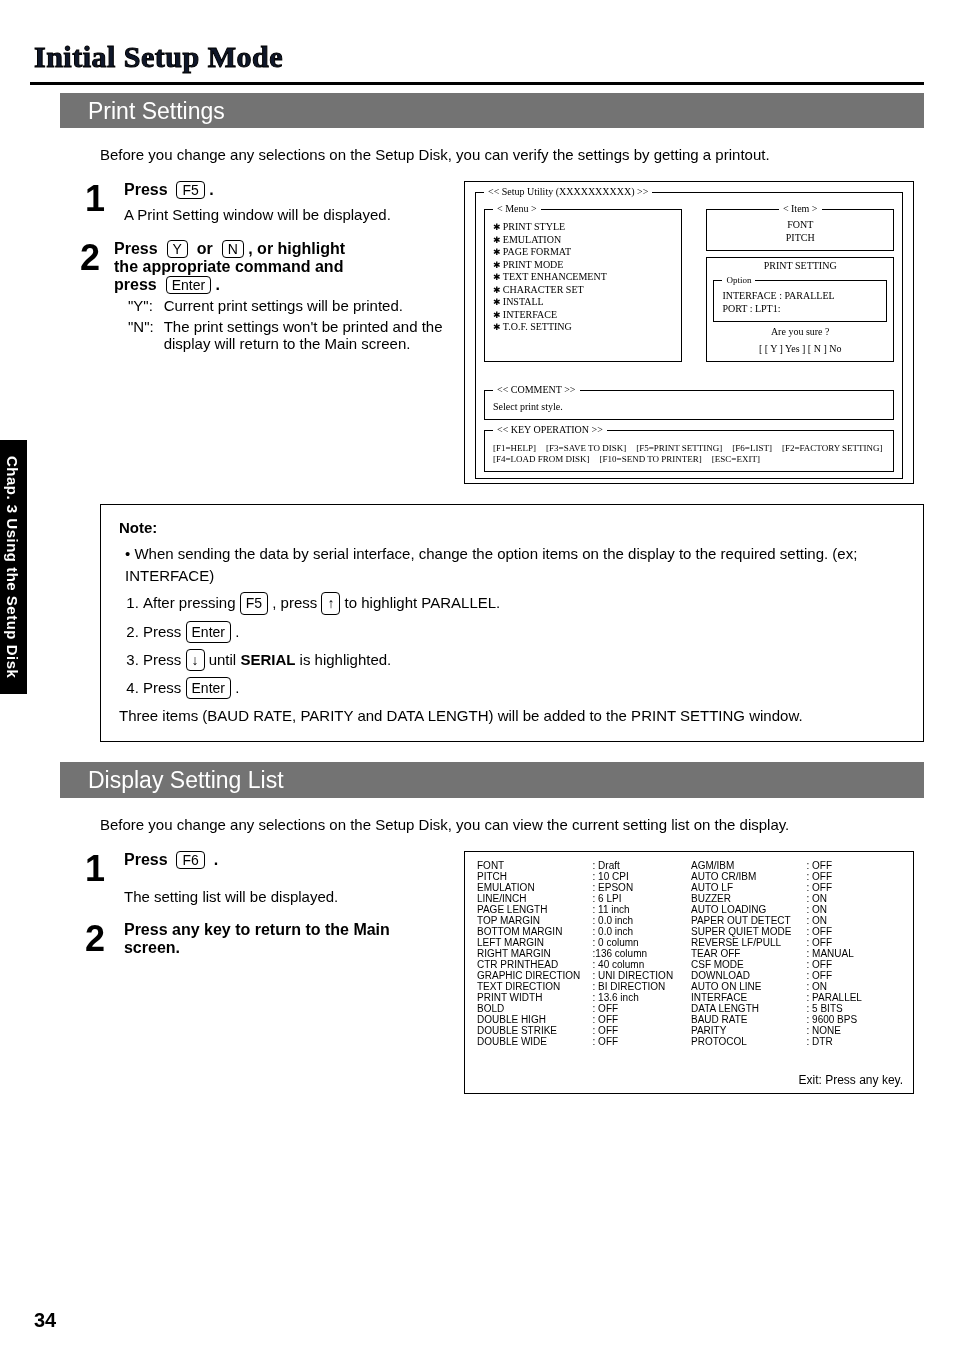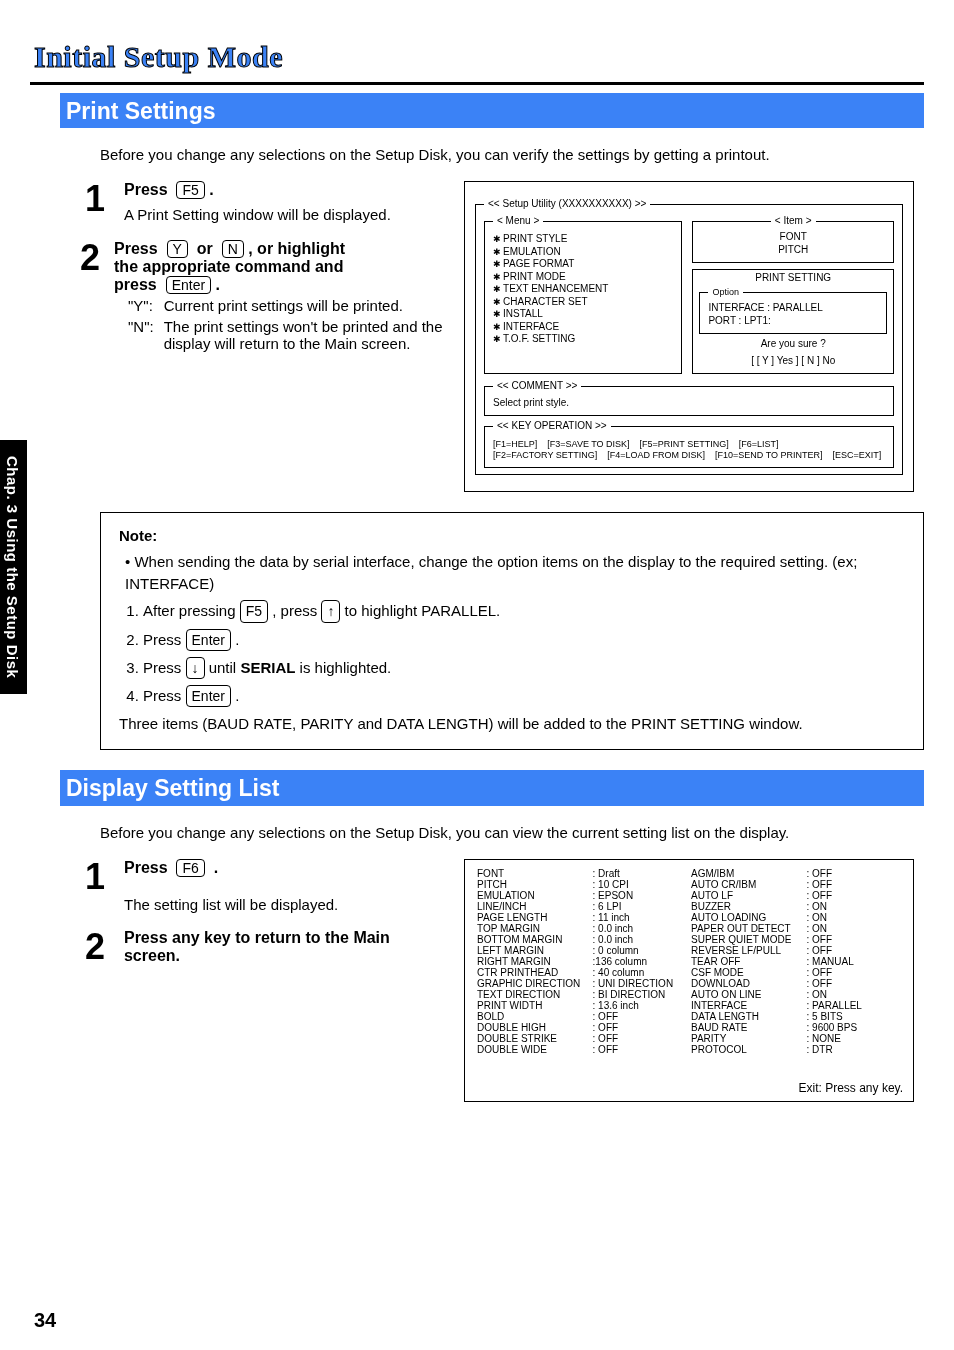"Initial Setup Mode" .pgtitle { color: #3b82f6 -> #0f172a }
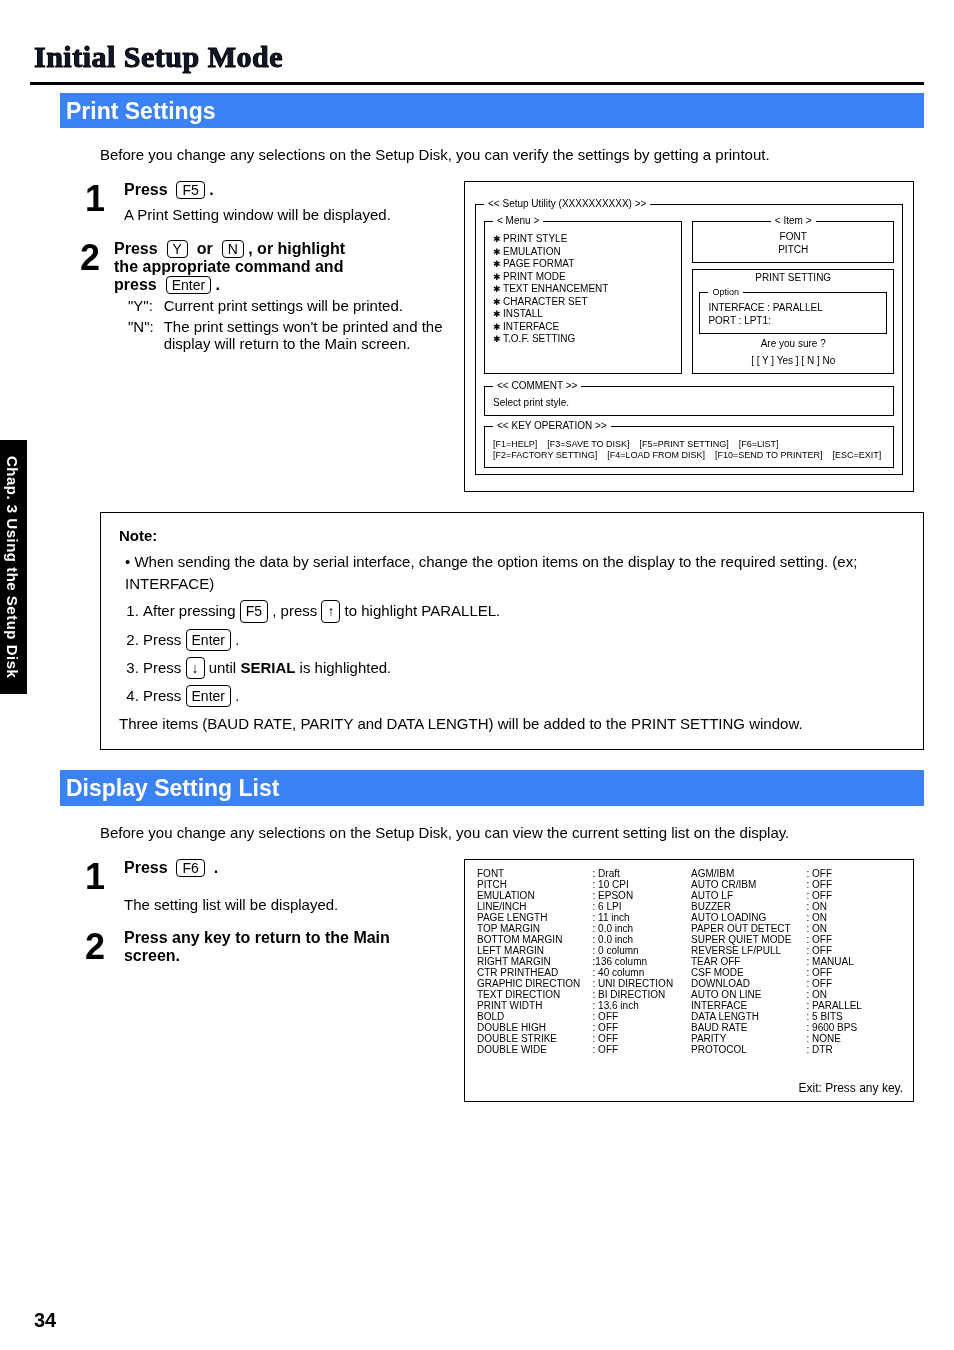"Print Settings" .secbar .lab { background: #3b82f6 -> #737373; font-weight: bold -> normal; padding: 6px 14px 4px 6px -> 6px 14px 4px 28px }
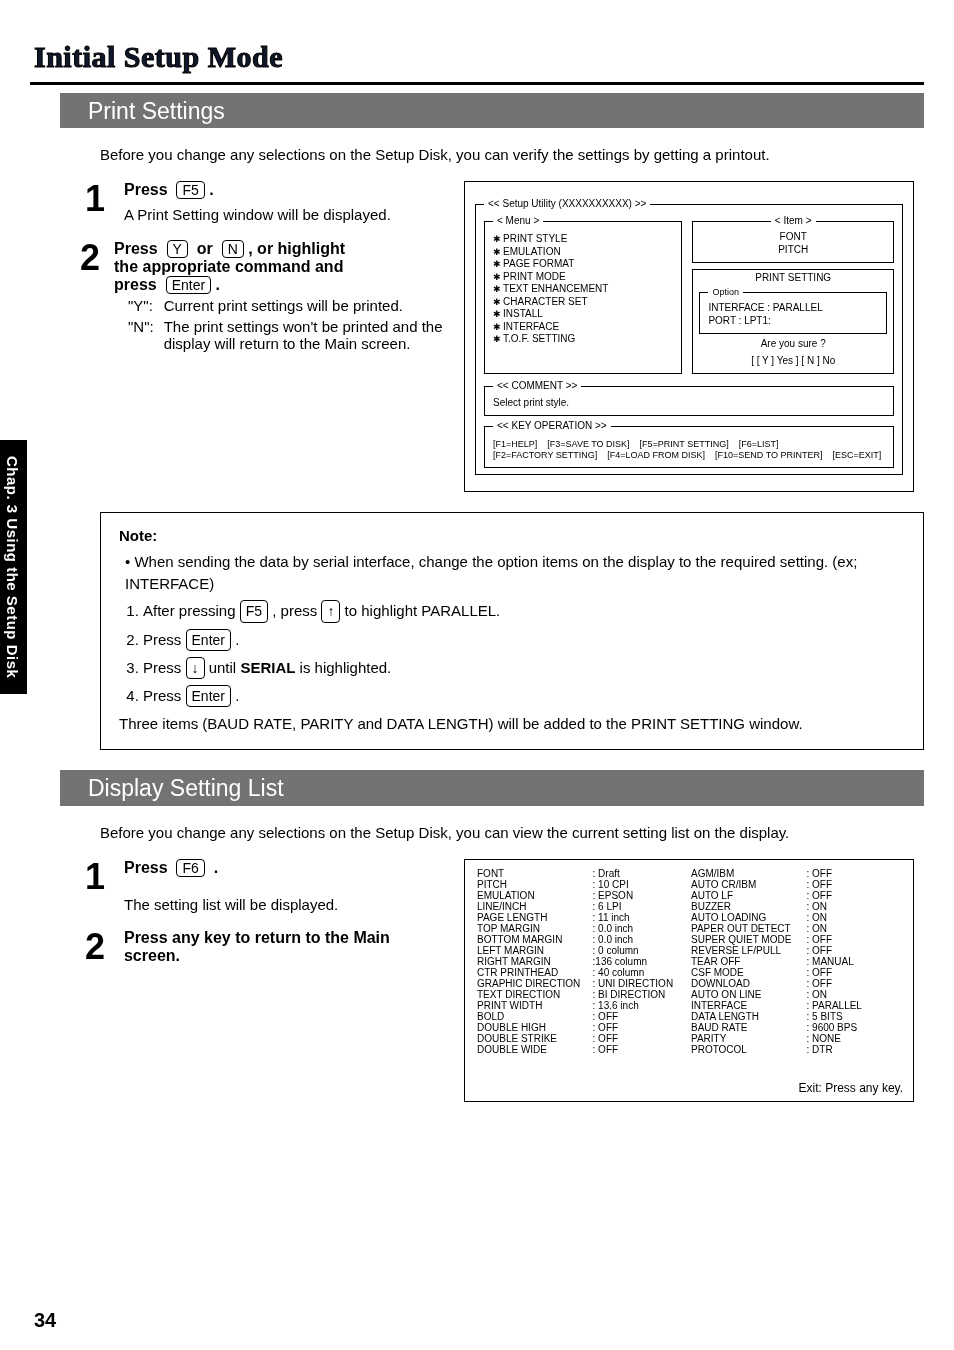"<< Setup Utility (XXXXXXXXXX) >>" .screenbox { font-family: Liberation Sans, sans-serif -> Liberation Serif, serif; padding: 16px 10px -> 4px 10px }
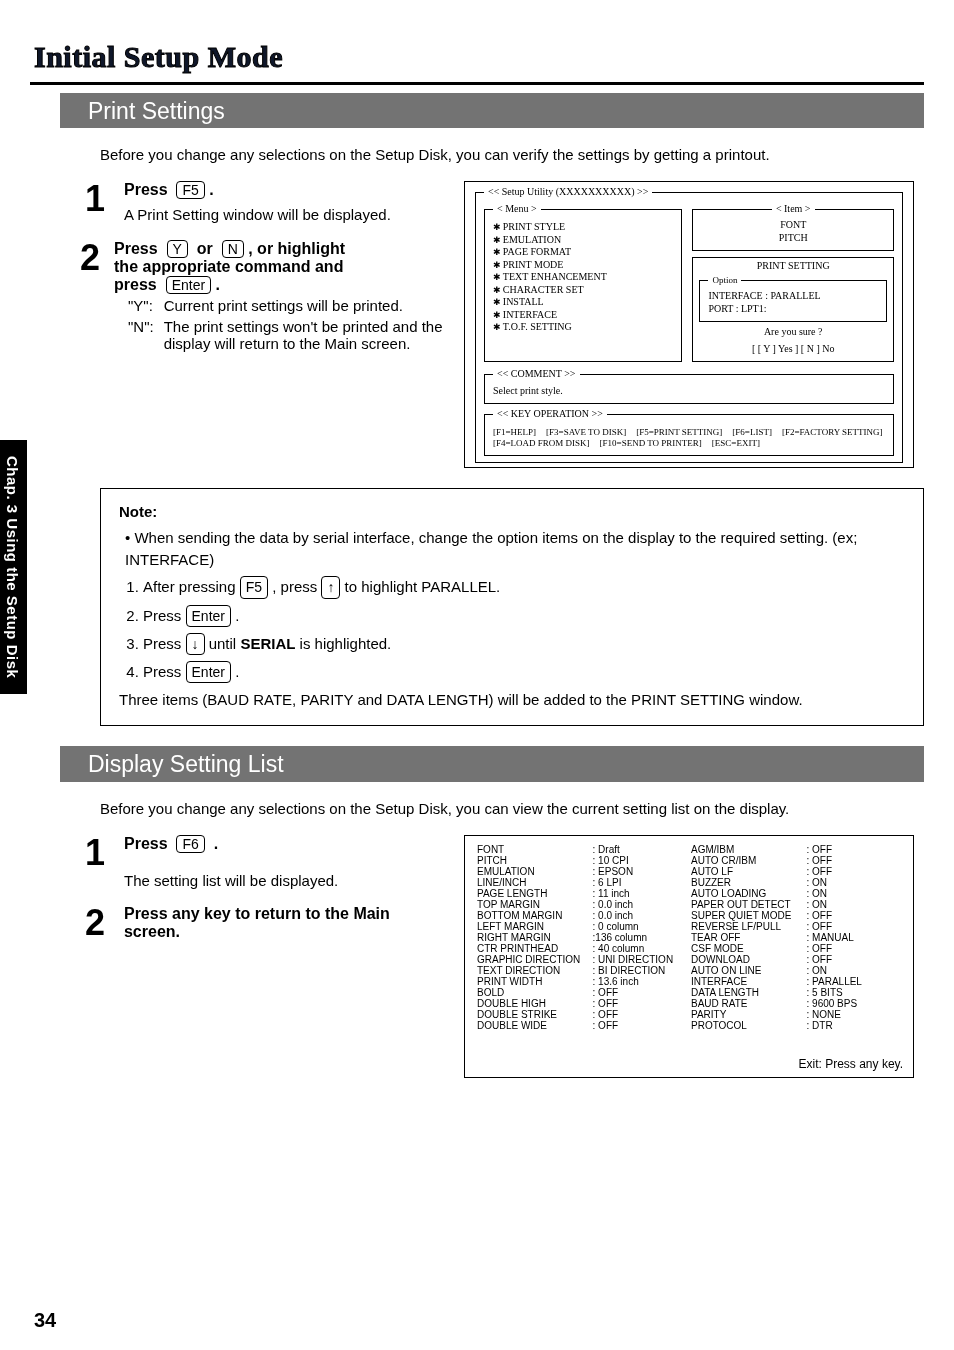"< Menu >" .scrtop { gap: 10px -> 24px }
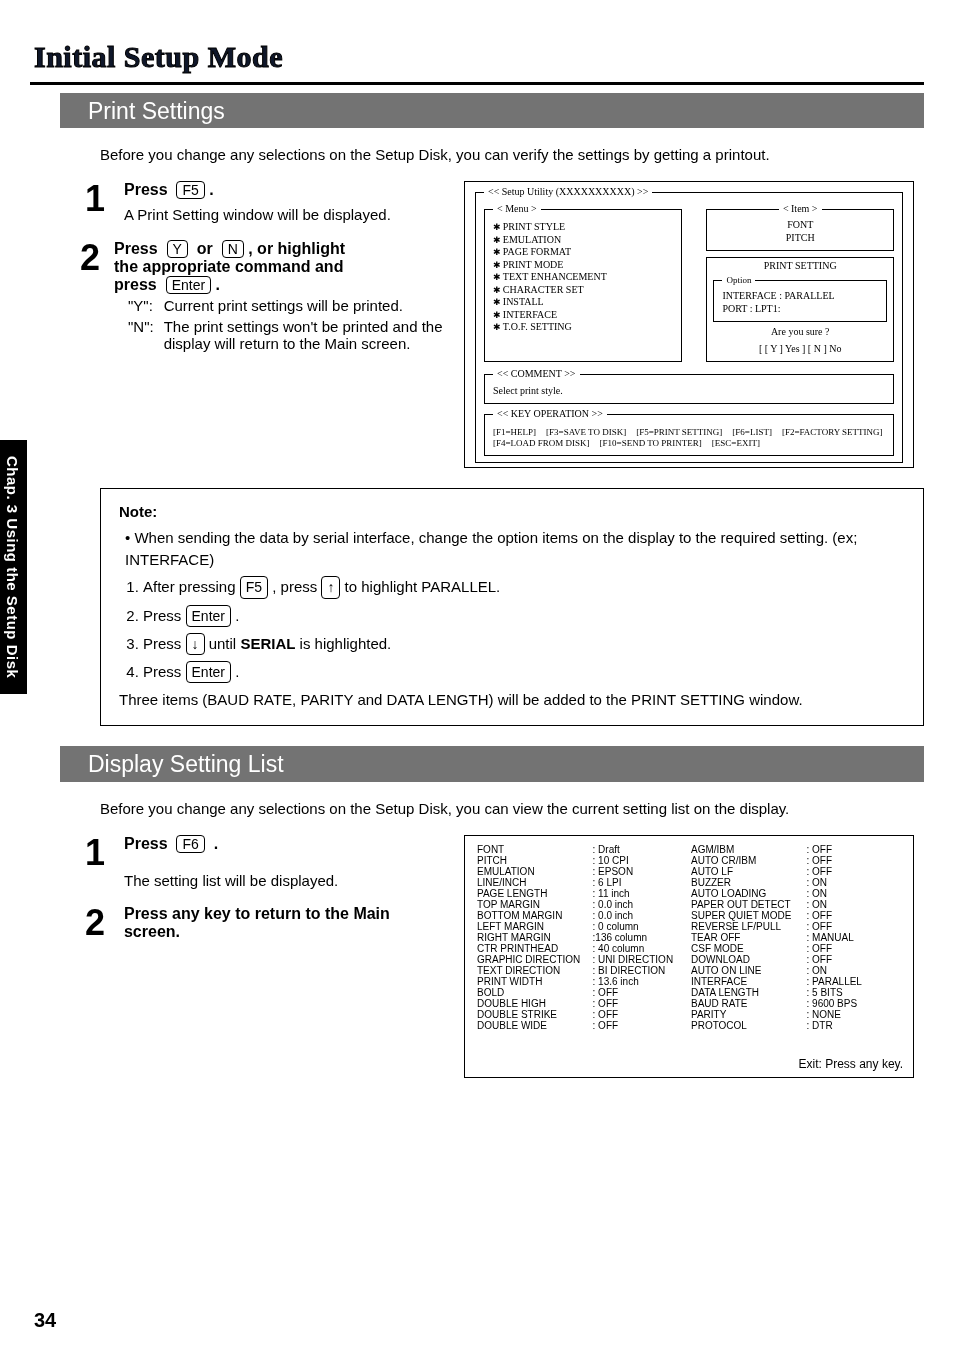"<< COMMENT >>" fieldset.scr { margin-top: 6px -> 22px }
